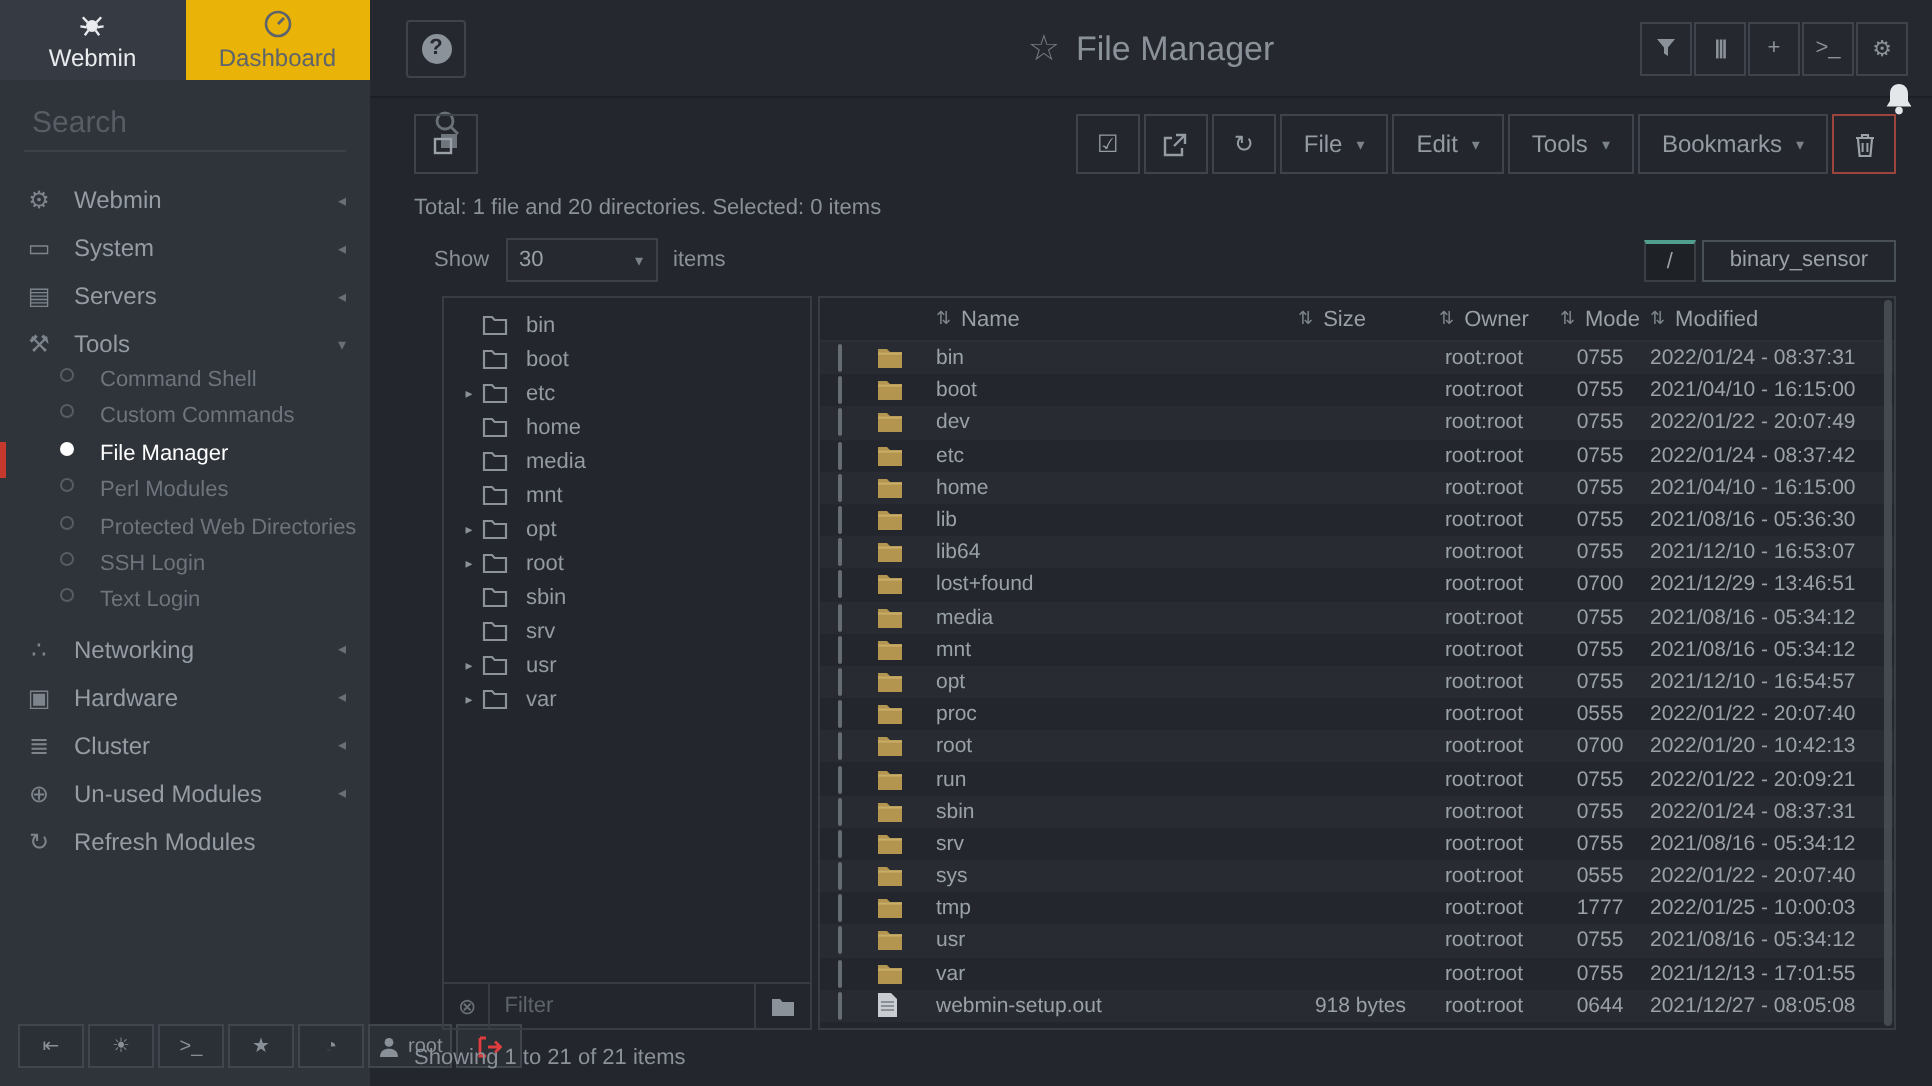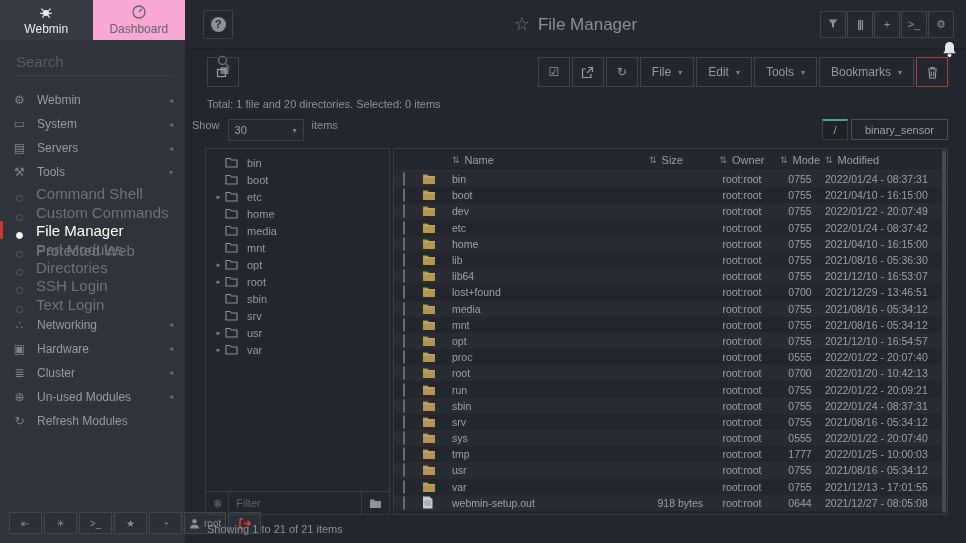"Dashboard" .tab.inactive { background: #f9a8d4 -> #eab308 }
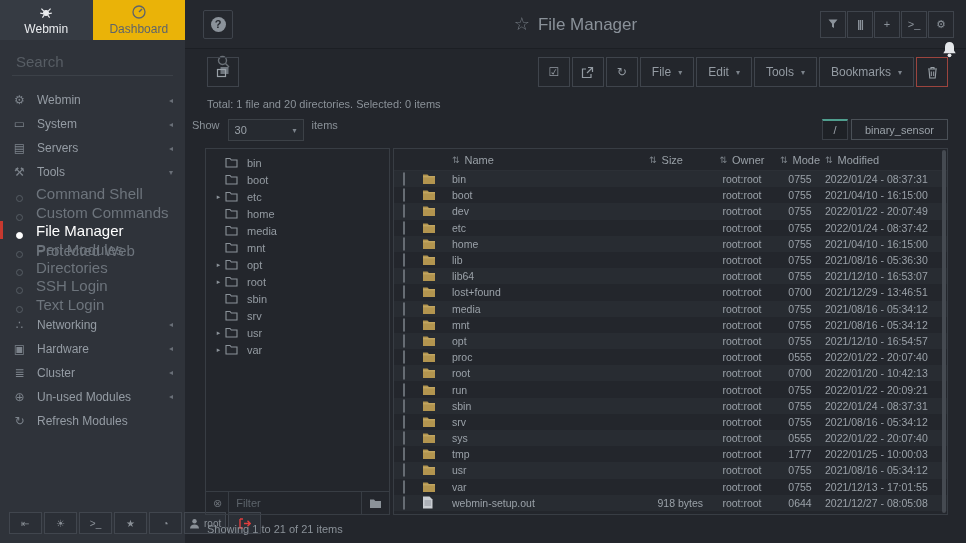"Show" .showrow { align-items: flex-start -> center; padding: 9px 18px 7px 7px -> 9px 18px 7px 32px }
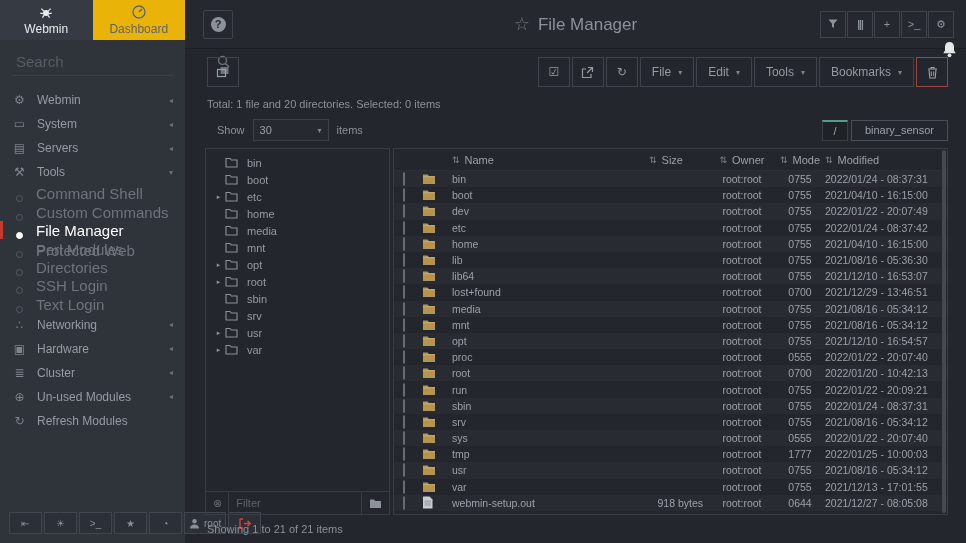"bin" .panels { margin: 0 18px 0 20px -> 0 18px 0 36px }
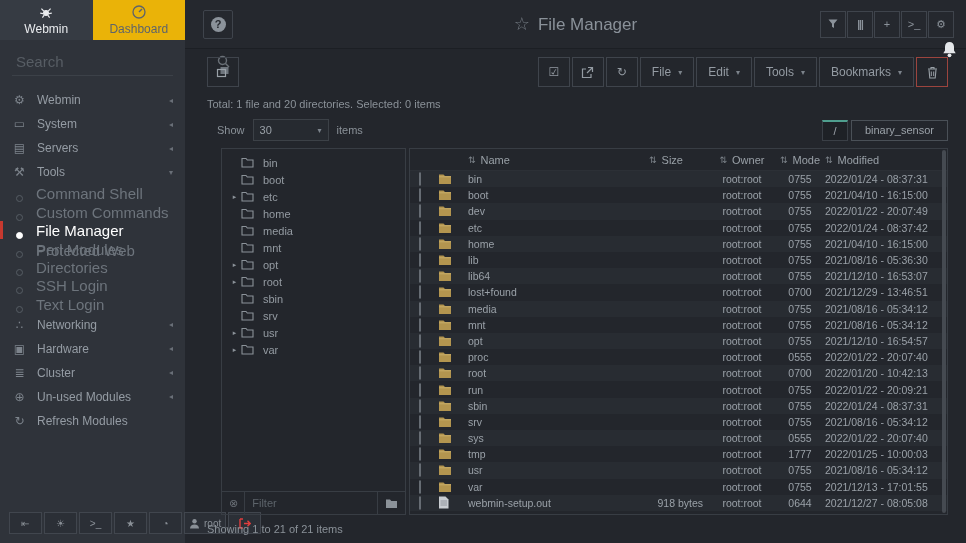"Command Shell" .sub { align-items: flex-end -> flex-start; font-size: 15px -> 11px; padding-left: 13px -> 27px }
